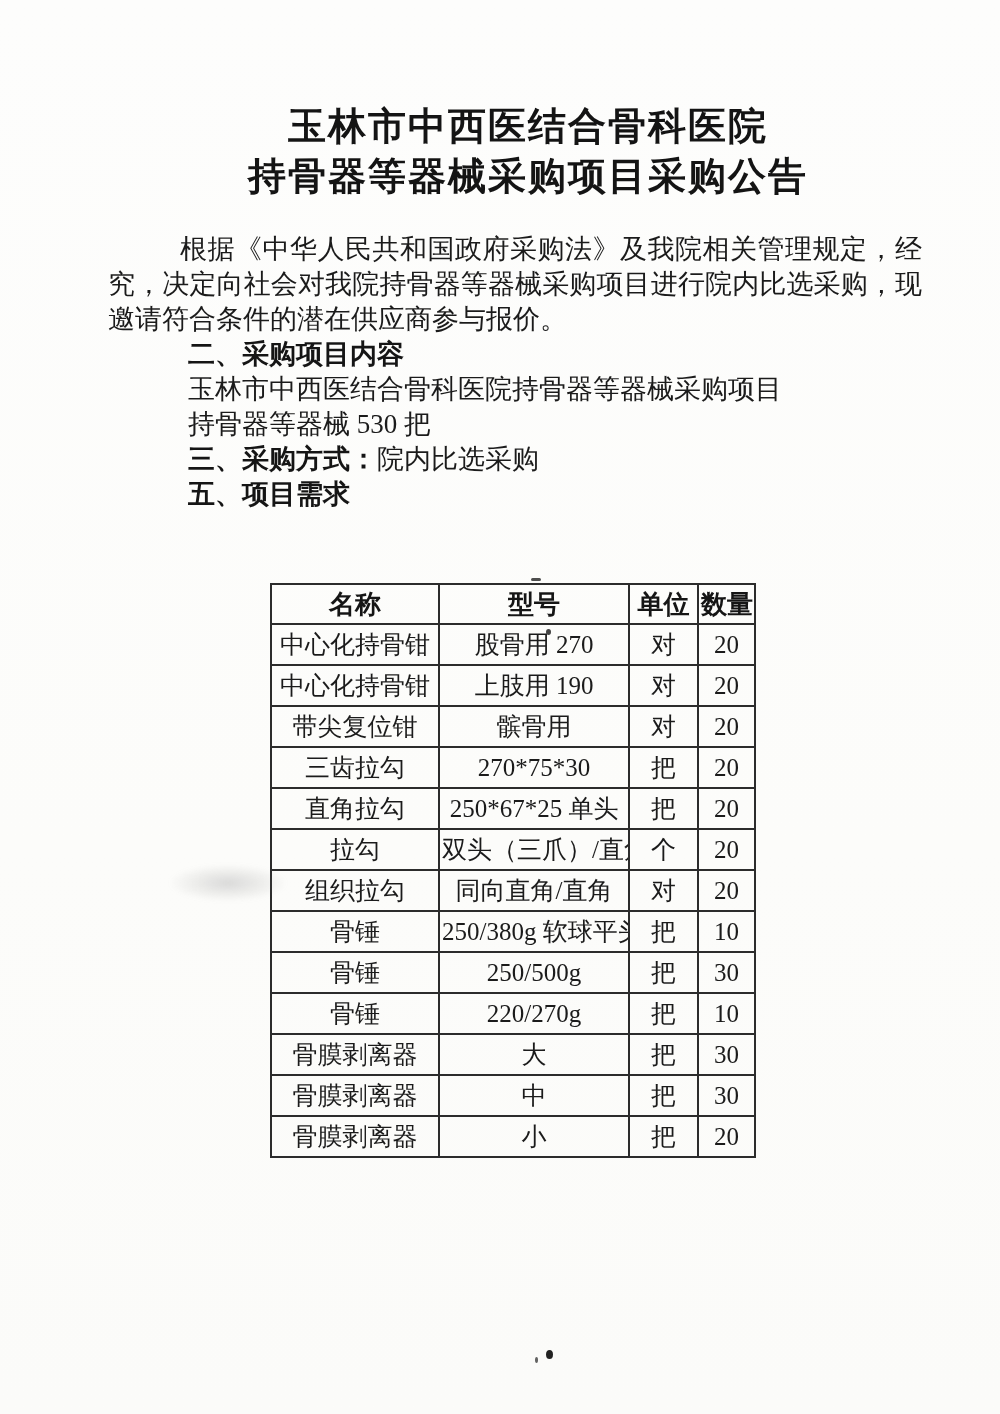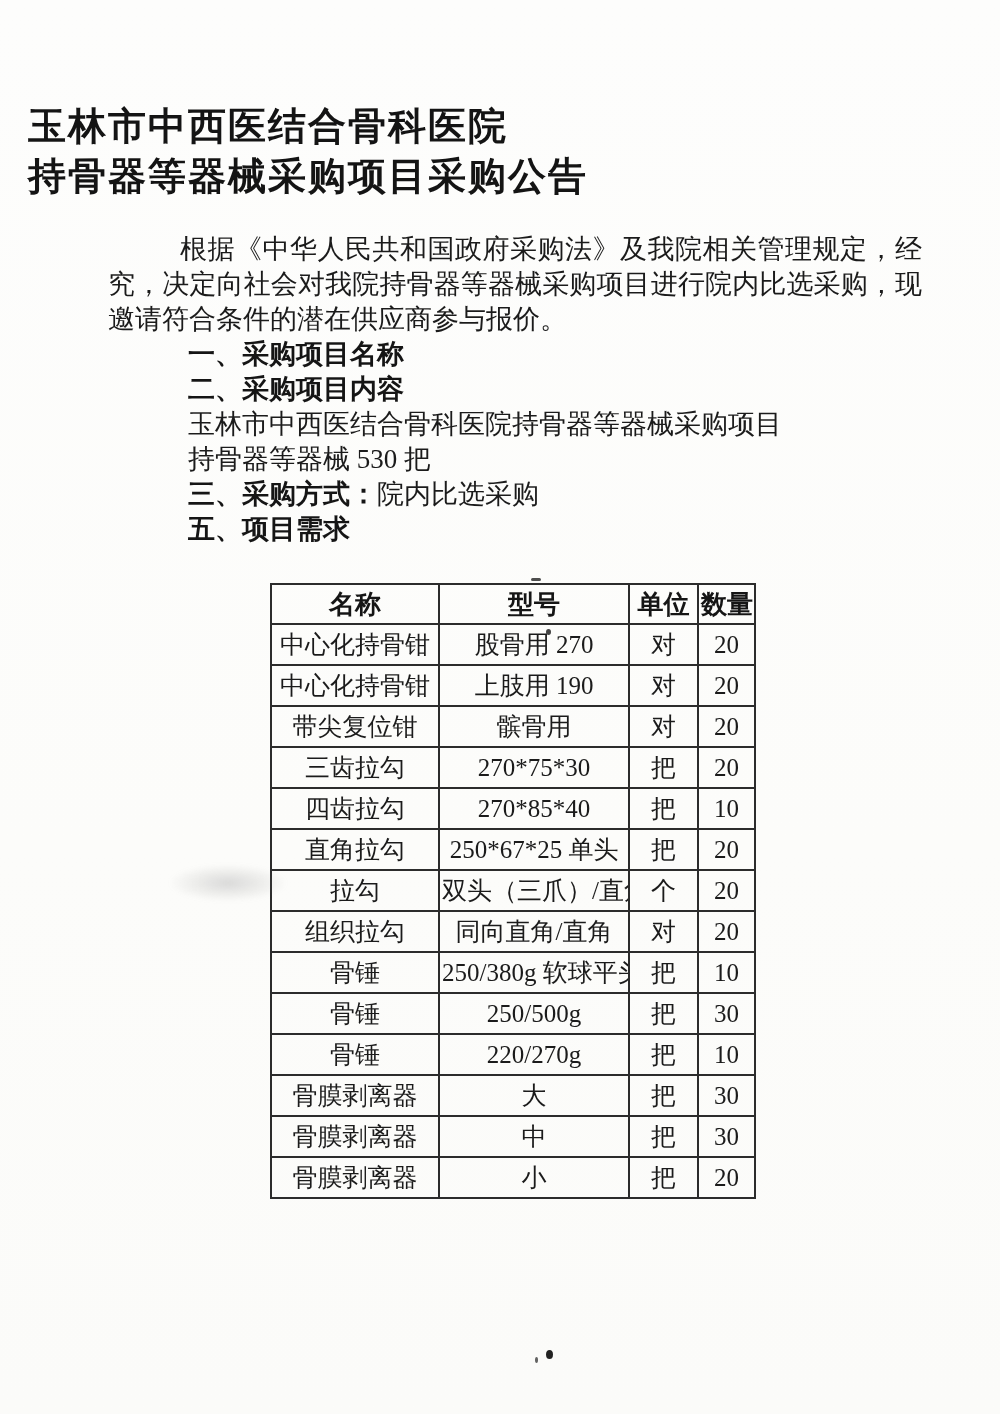"玉林市中西医结合骨科医院" .title-block { text-align: none -> center }
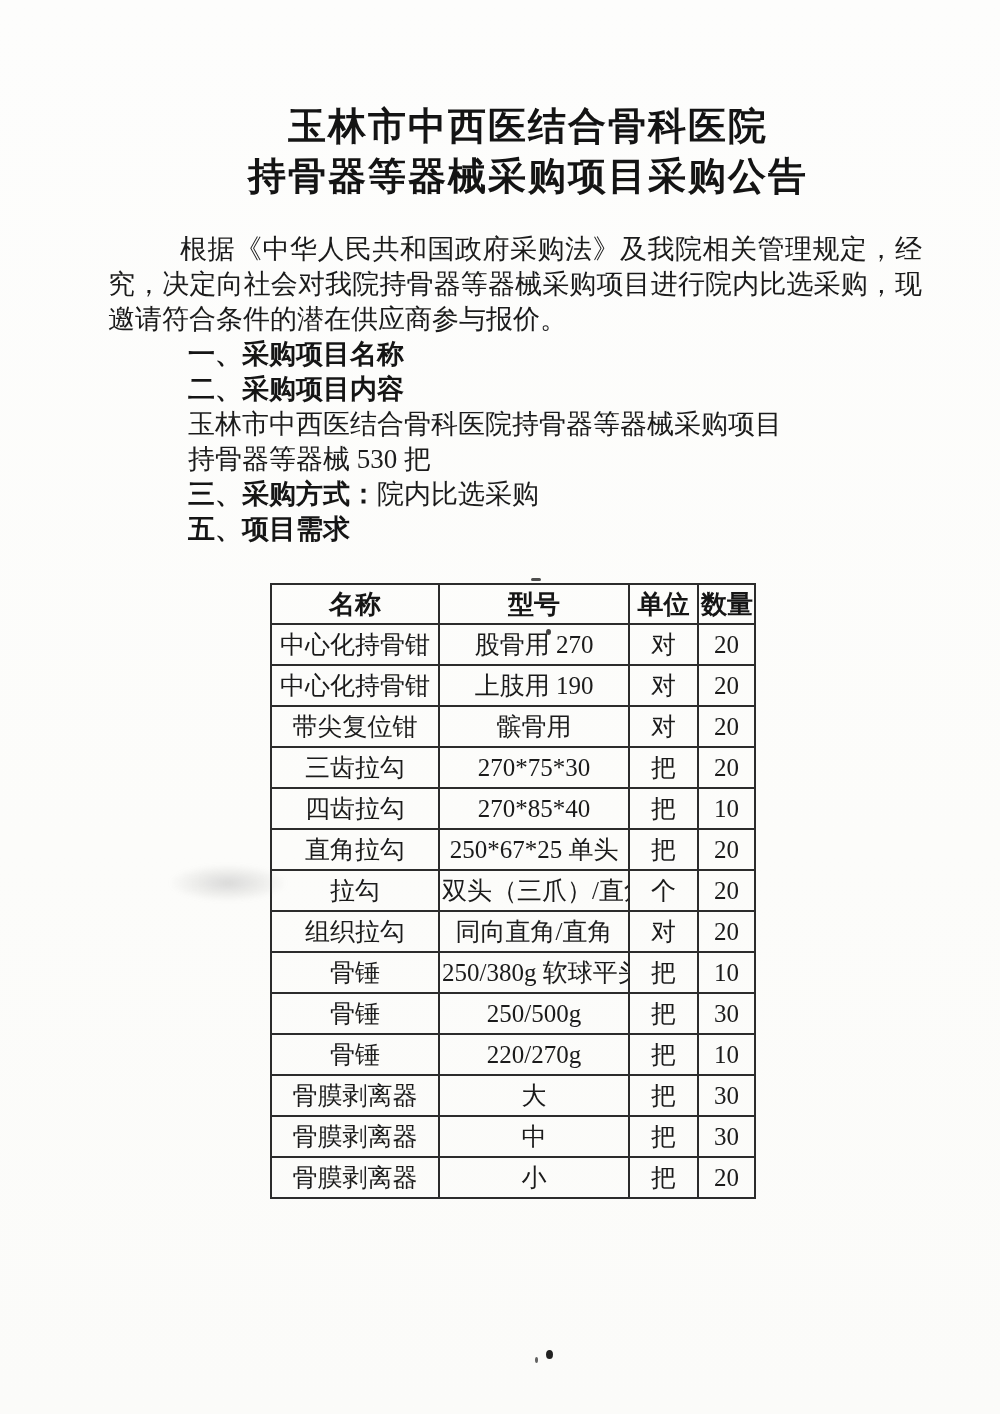"一、采购项目名称" div.lline { html: <div> <span>一、采购项目名称</span><span></span> </div> -> none }
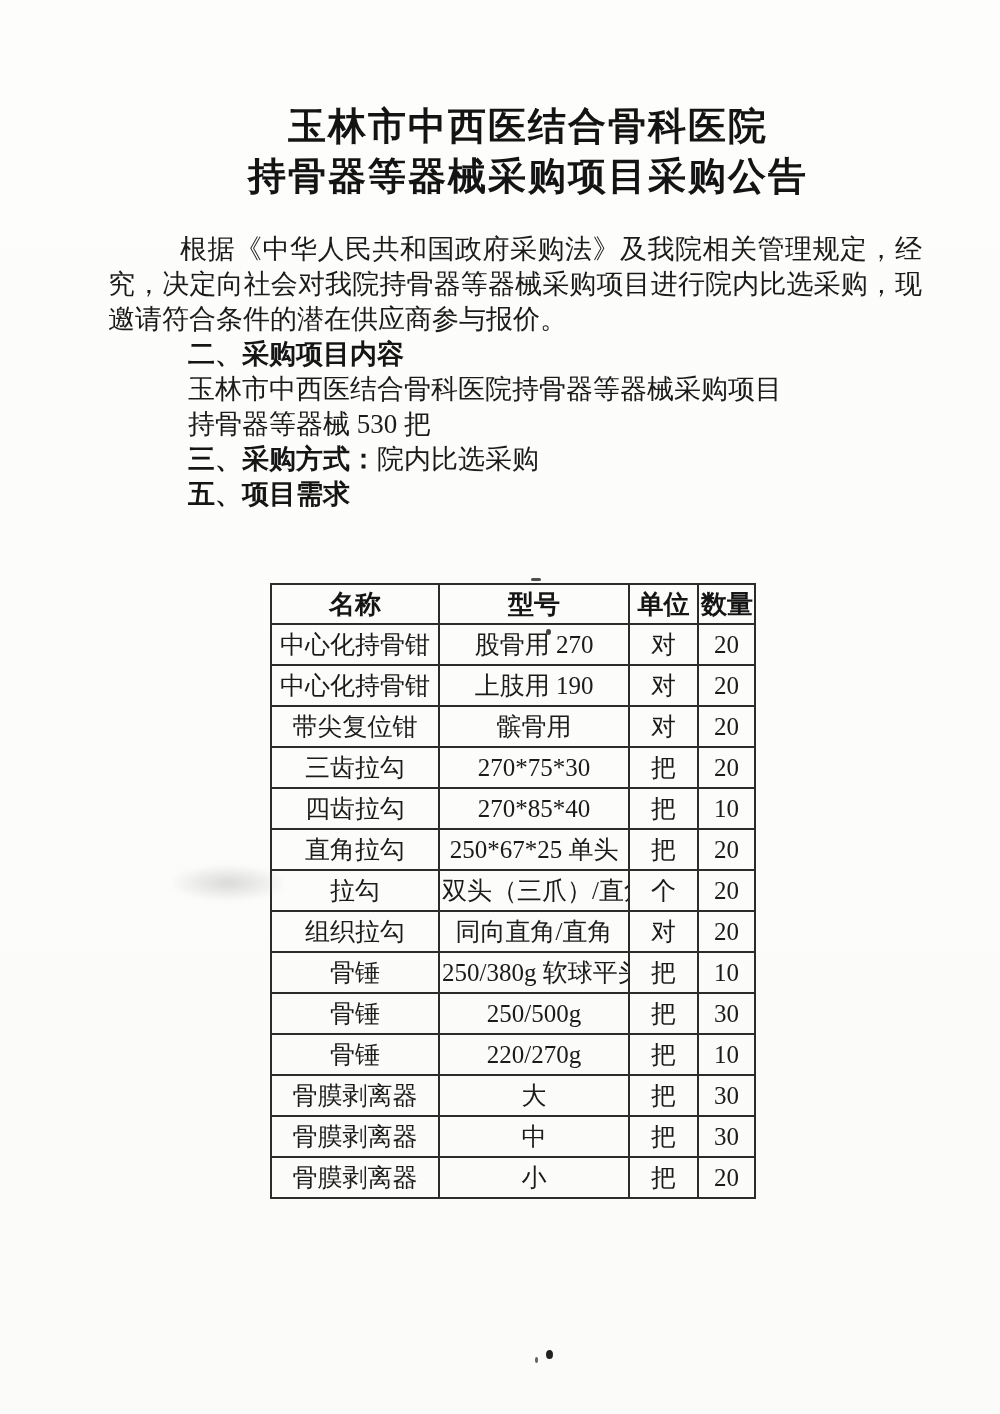"四齿拉勾" tr { html: <tr> <td>四齿拉勾</td> <td>270*85*40</td> <td>把</td> <td>10</td> </tr> -> none }
